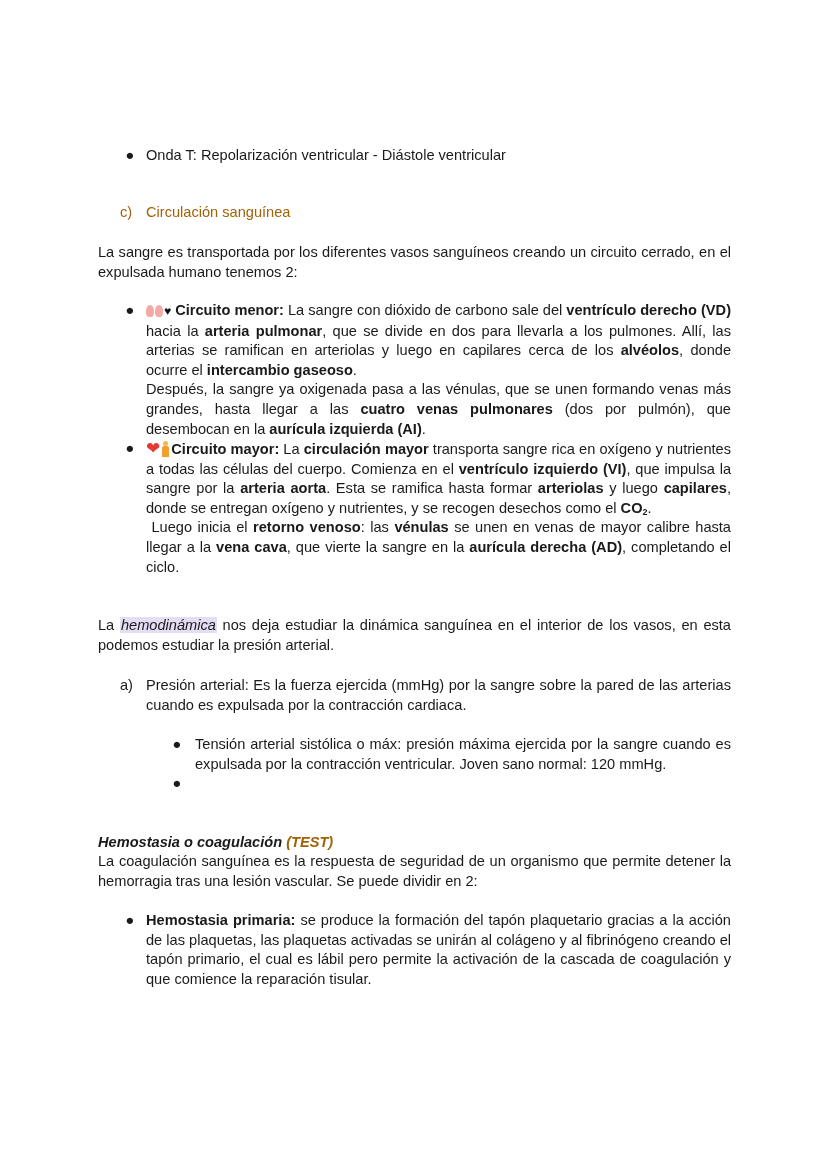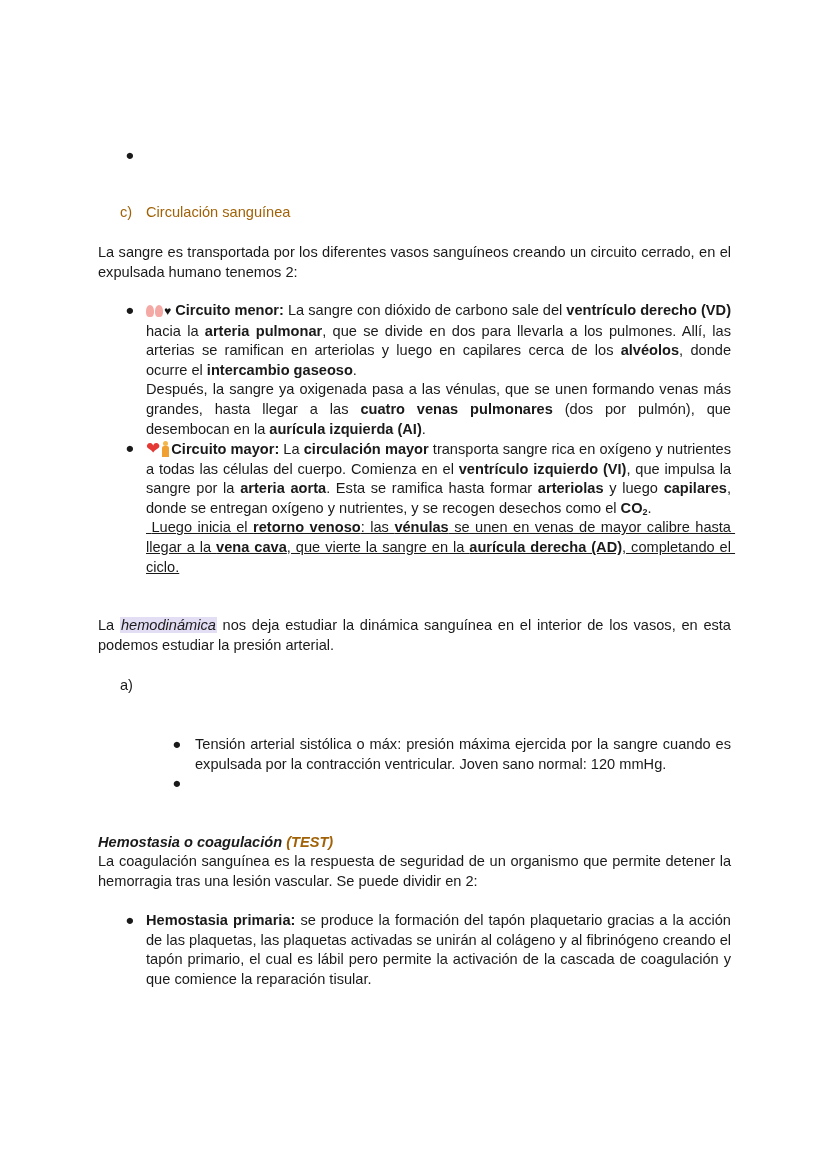"Onda T: Repolarización ventricular -" span { html: none -> <span>Onda T: Repolarización ventricular - Diástole ventricular</span> }
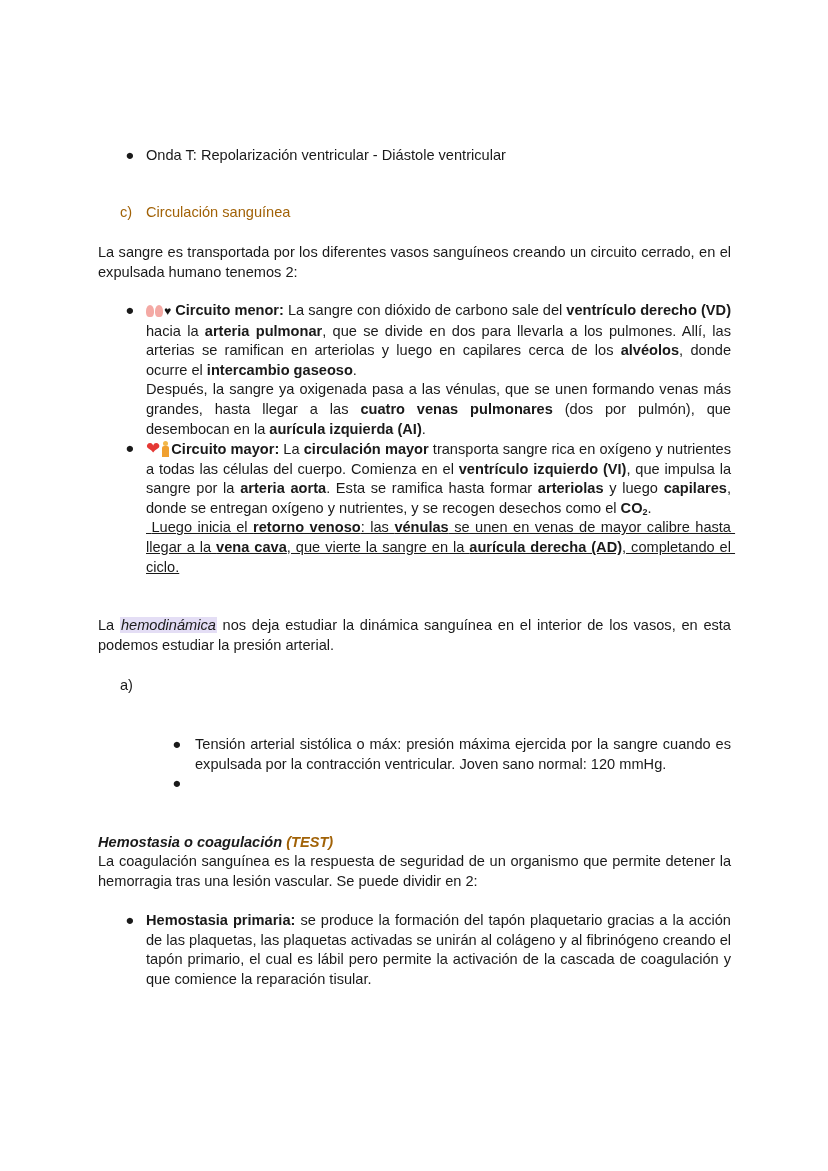"Luego inicia el retorno venoso:" div { text-decoration: underline -> none }
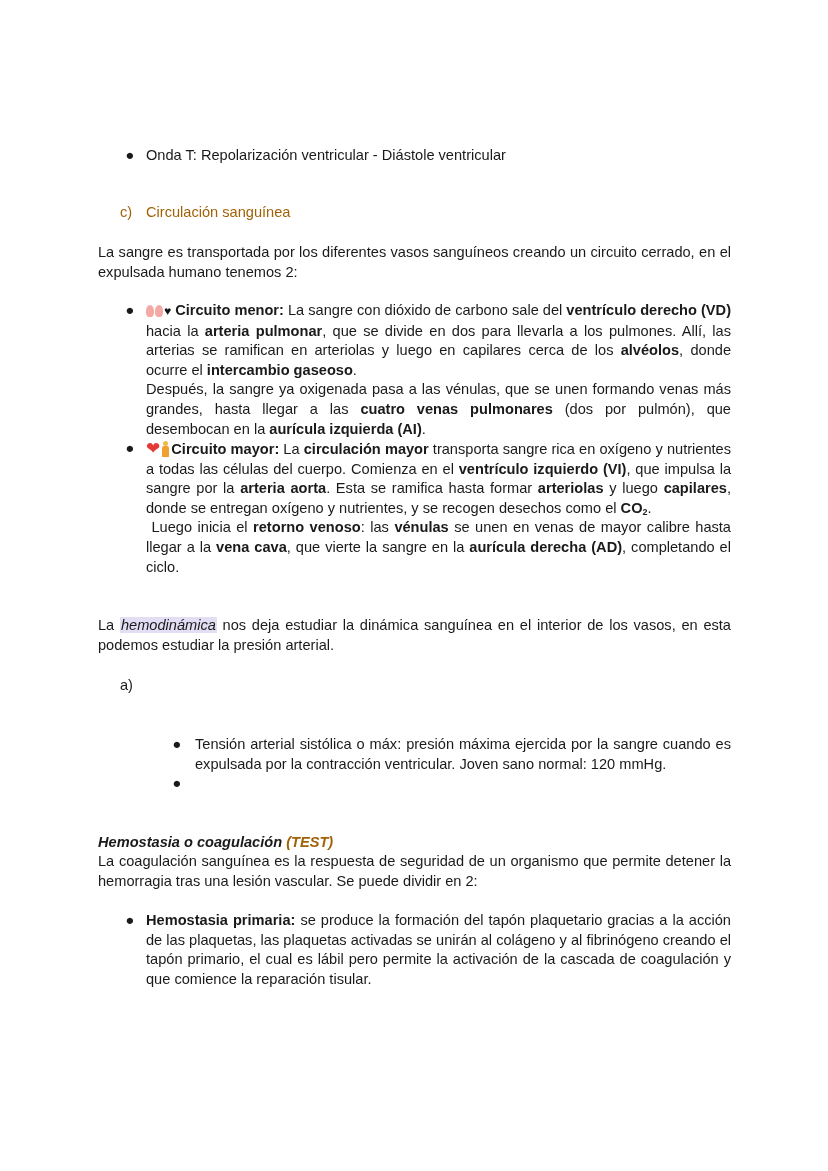"Presión arterial: Es la fuerza" span { html: none -> <span>Presión arterial: Es la fuerza ejercida (mmHg) por la sangre sobre la pared de las arterias cuando es expulsada por la contracción cardiaca.</span> }
